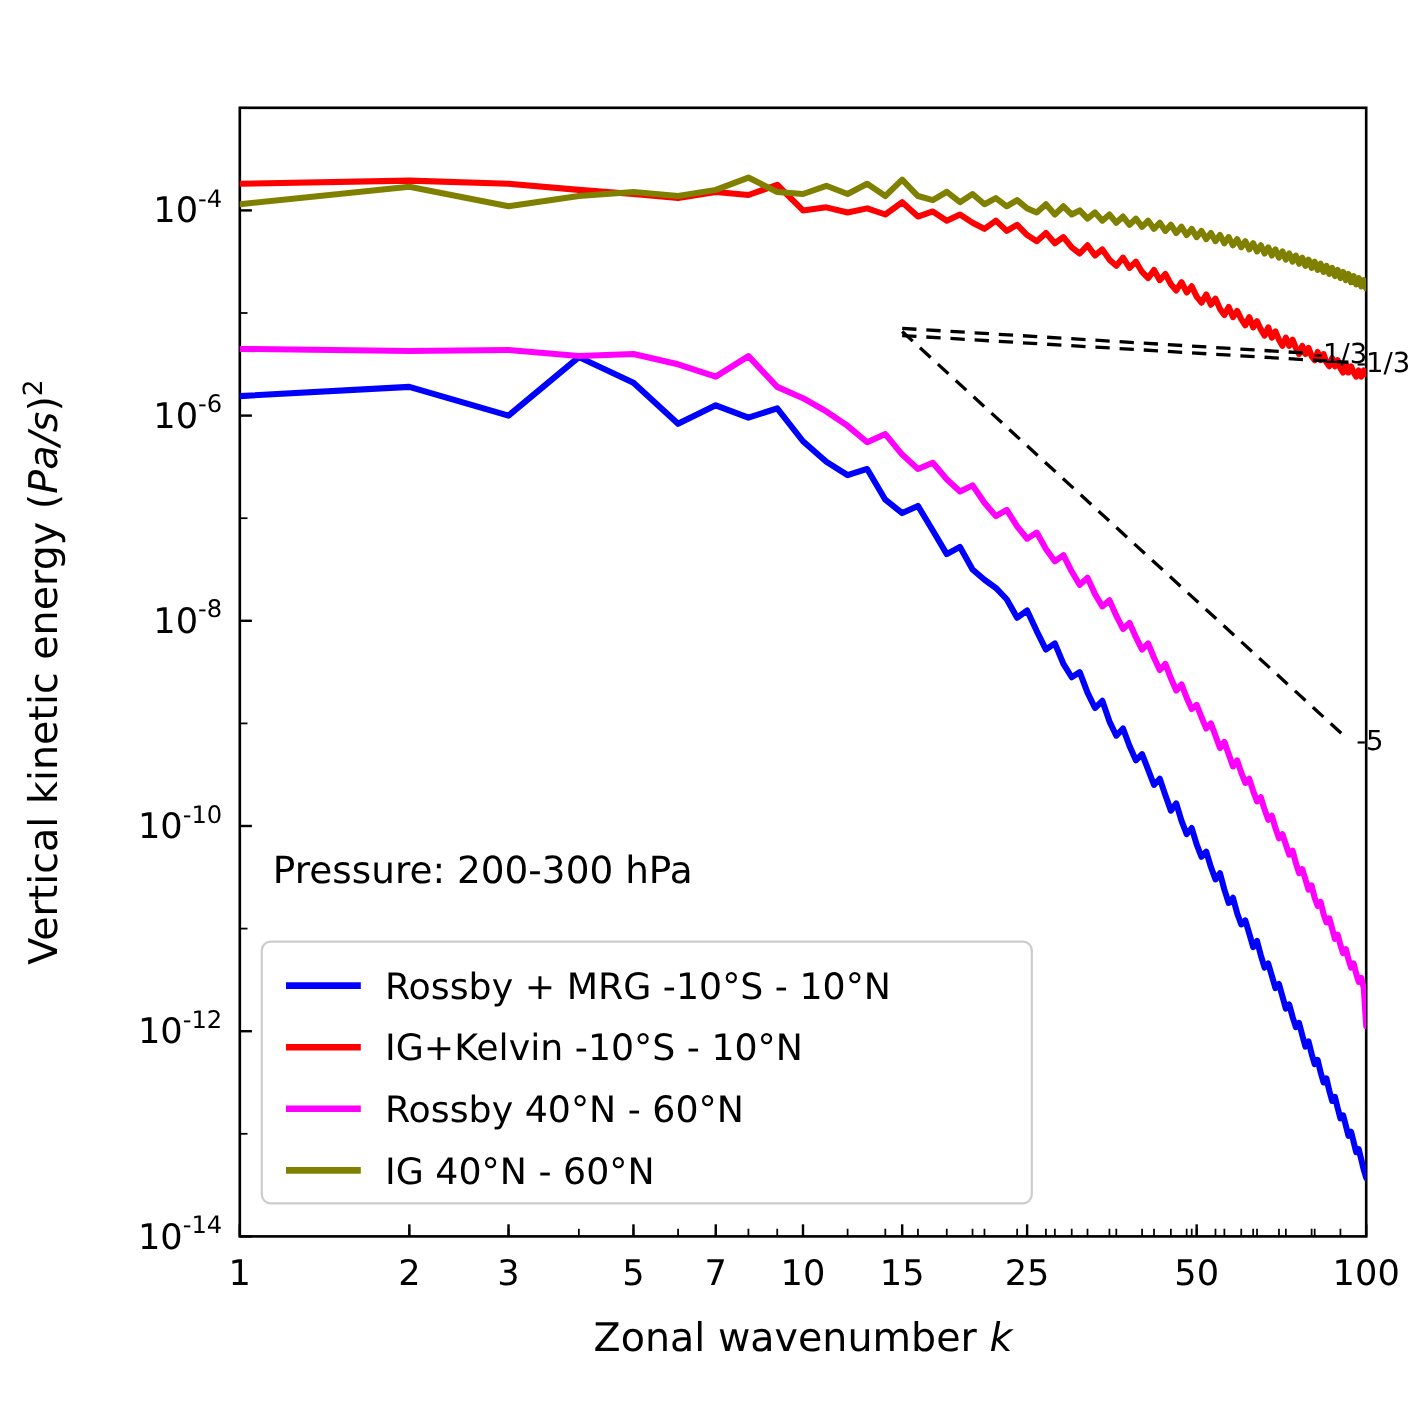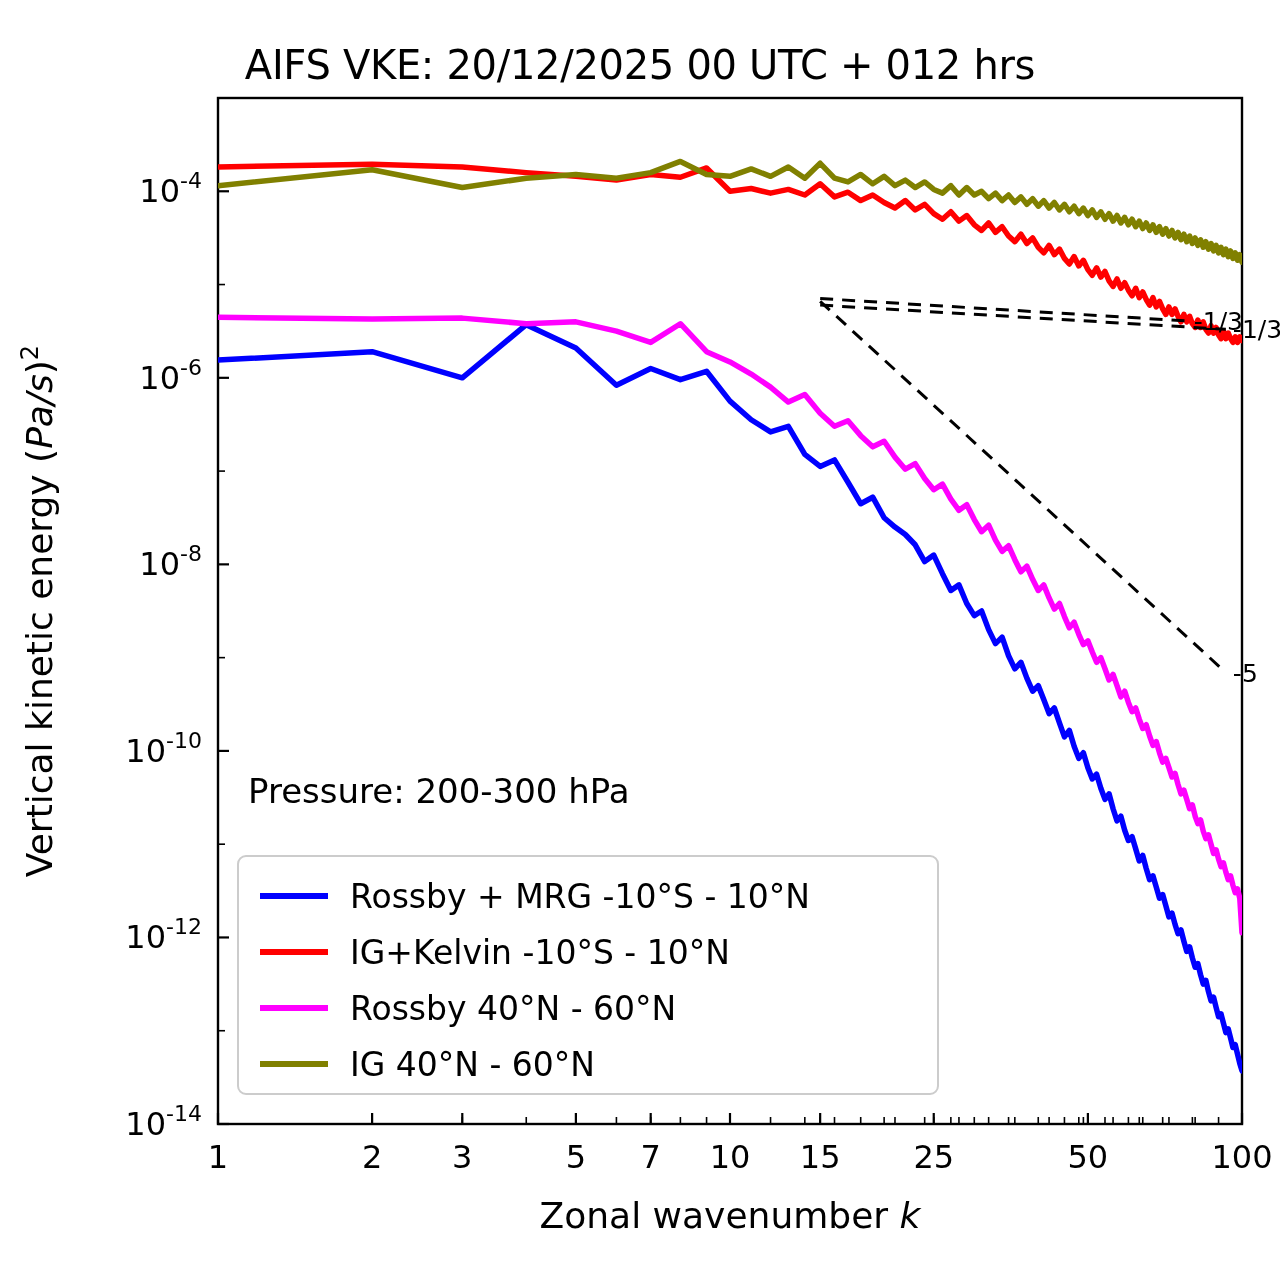"AIFS VKE: 20/12/2025 00 UTC" div { html: <div>AIFS VKE: 20/12/2025 00 UTC + 012 hrs</div> -> none }
